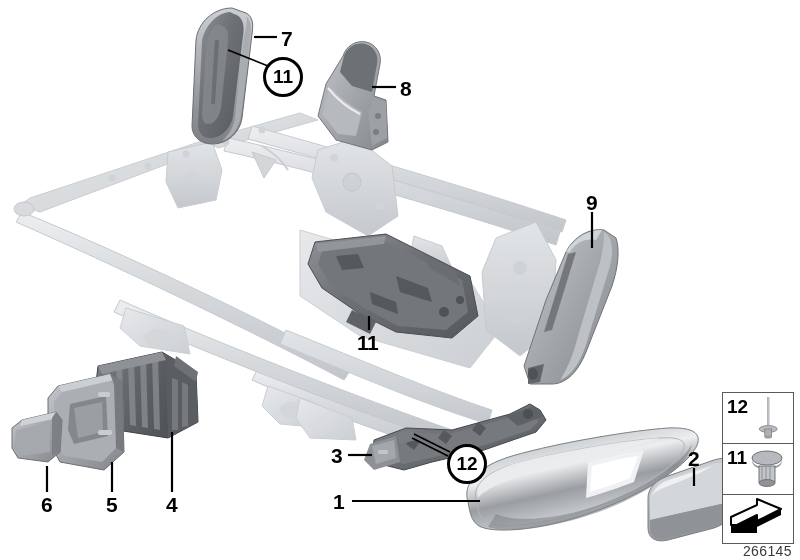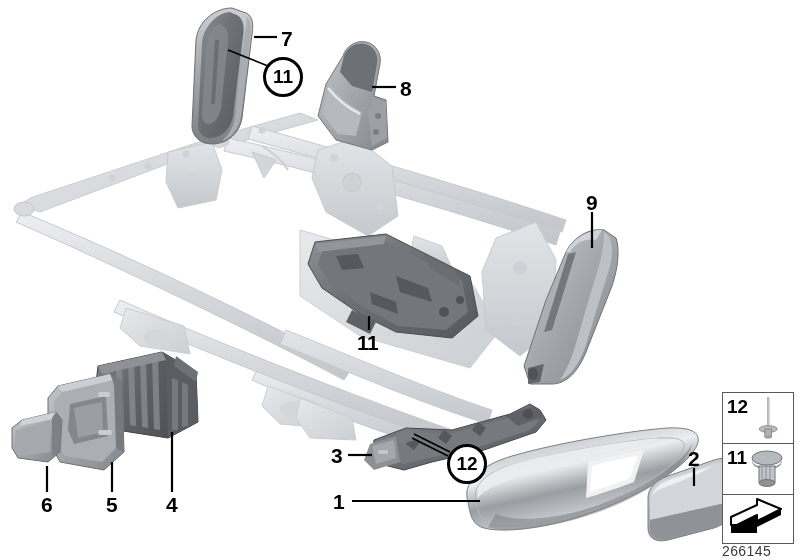"266145" .partno { text-align: left -> right }
